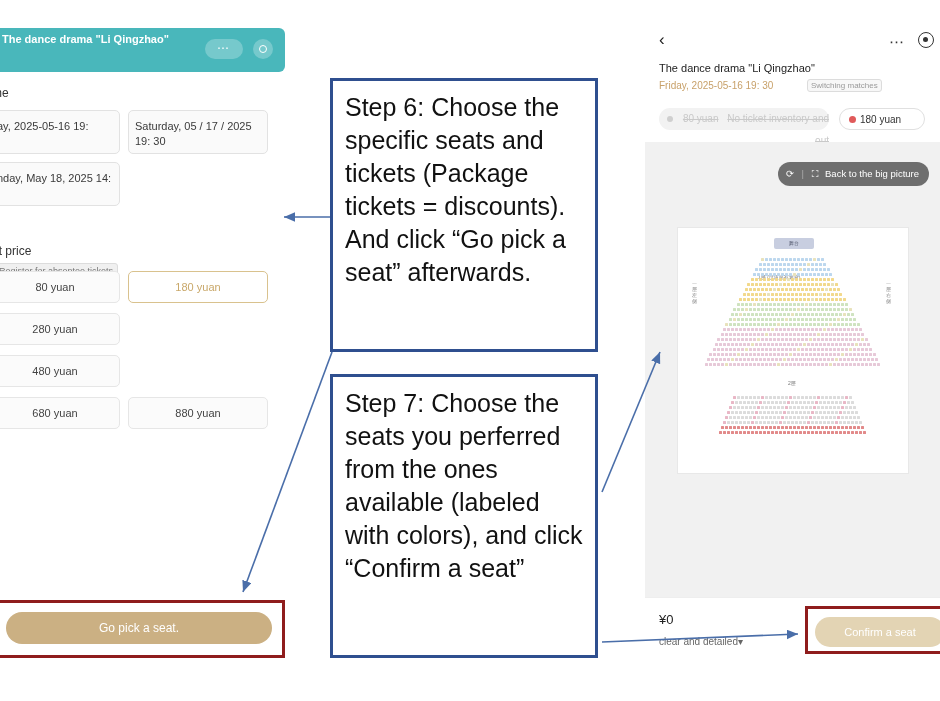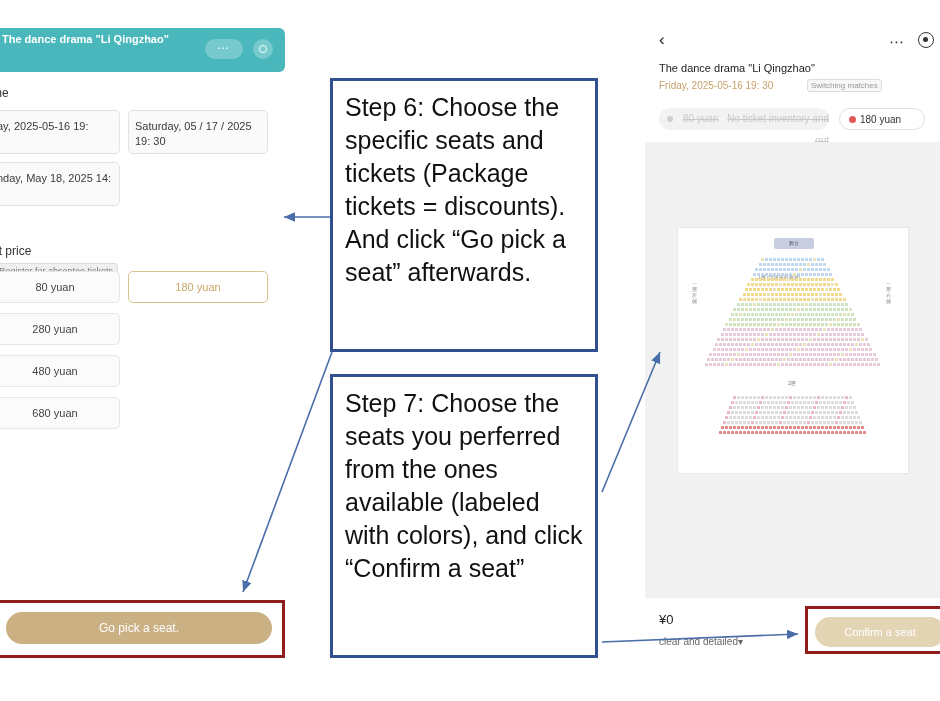"⟳ | ⛶ Back to" div.rp-toolbar { html: none -> <div> <span>⟳</span> <span>|</span> <span>⛶</span> <span>Back to the big picture</span> </div> }
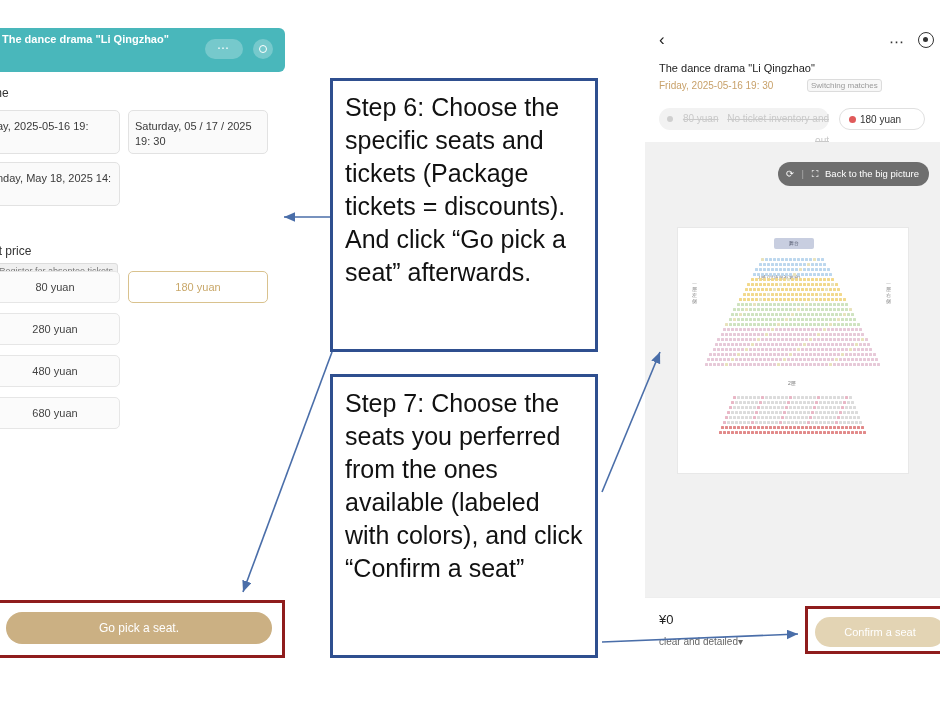"880 yuan" div.lp-price { html: none -> <div>880 yuan</div> }
